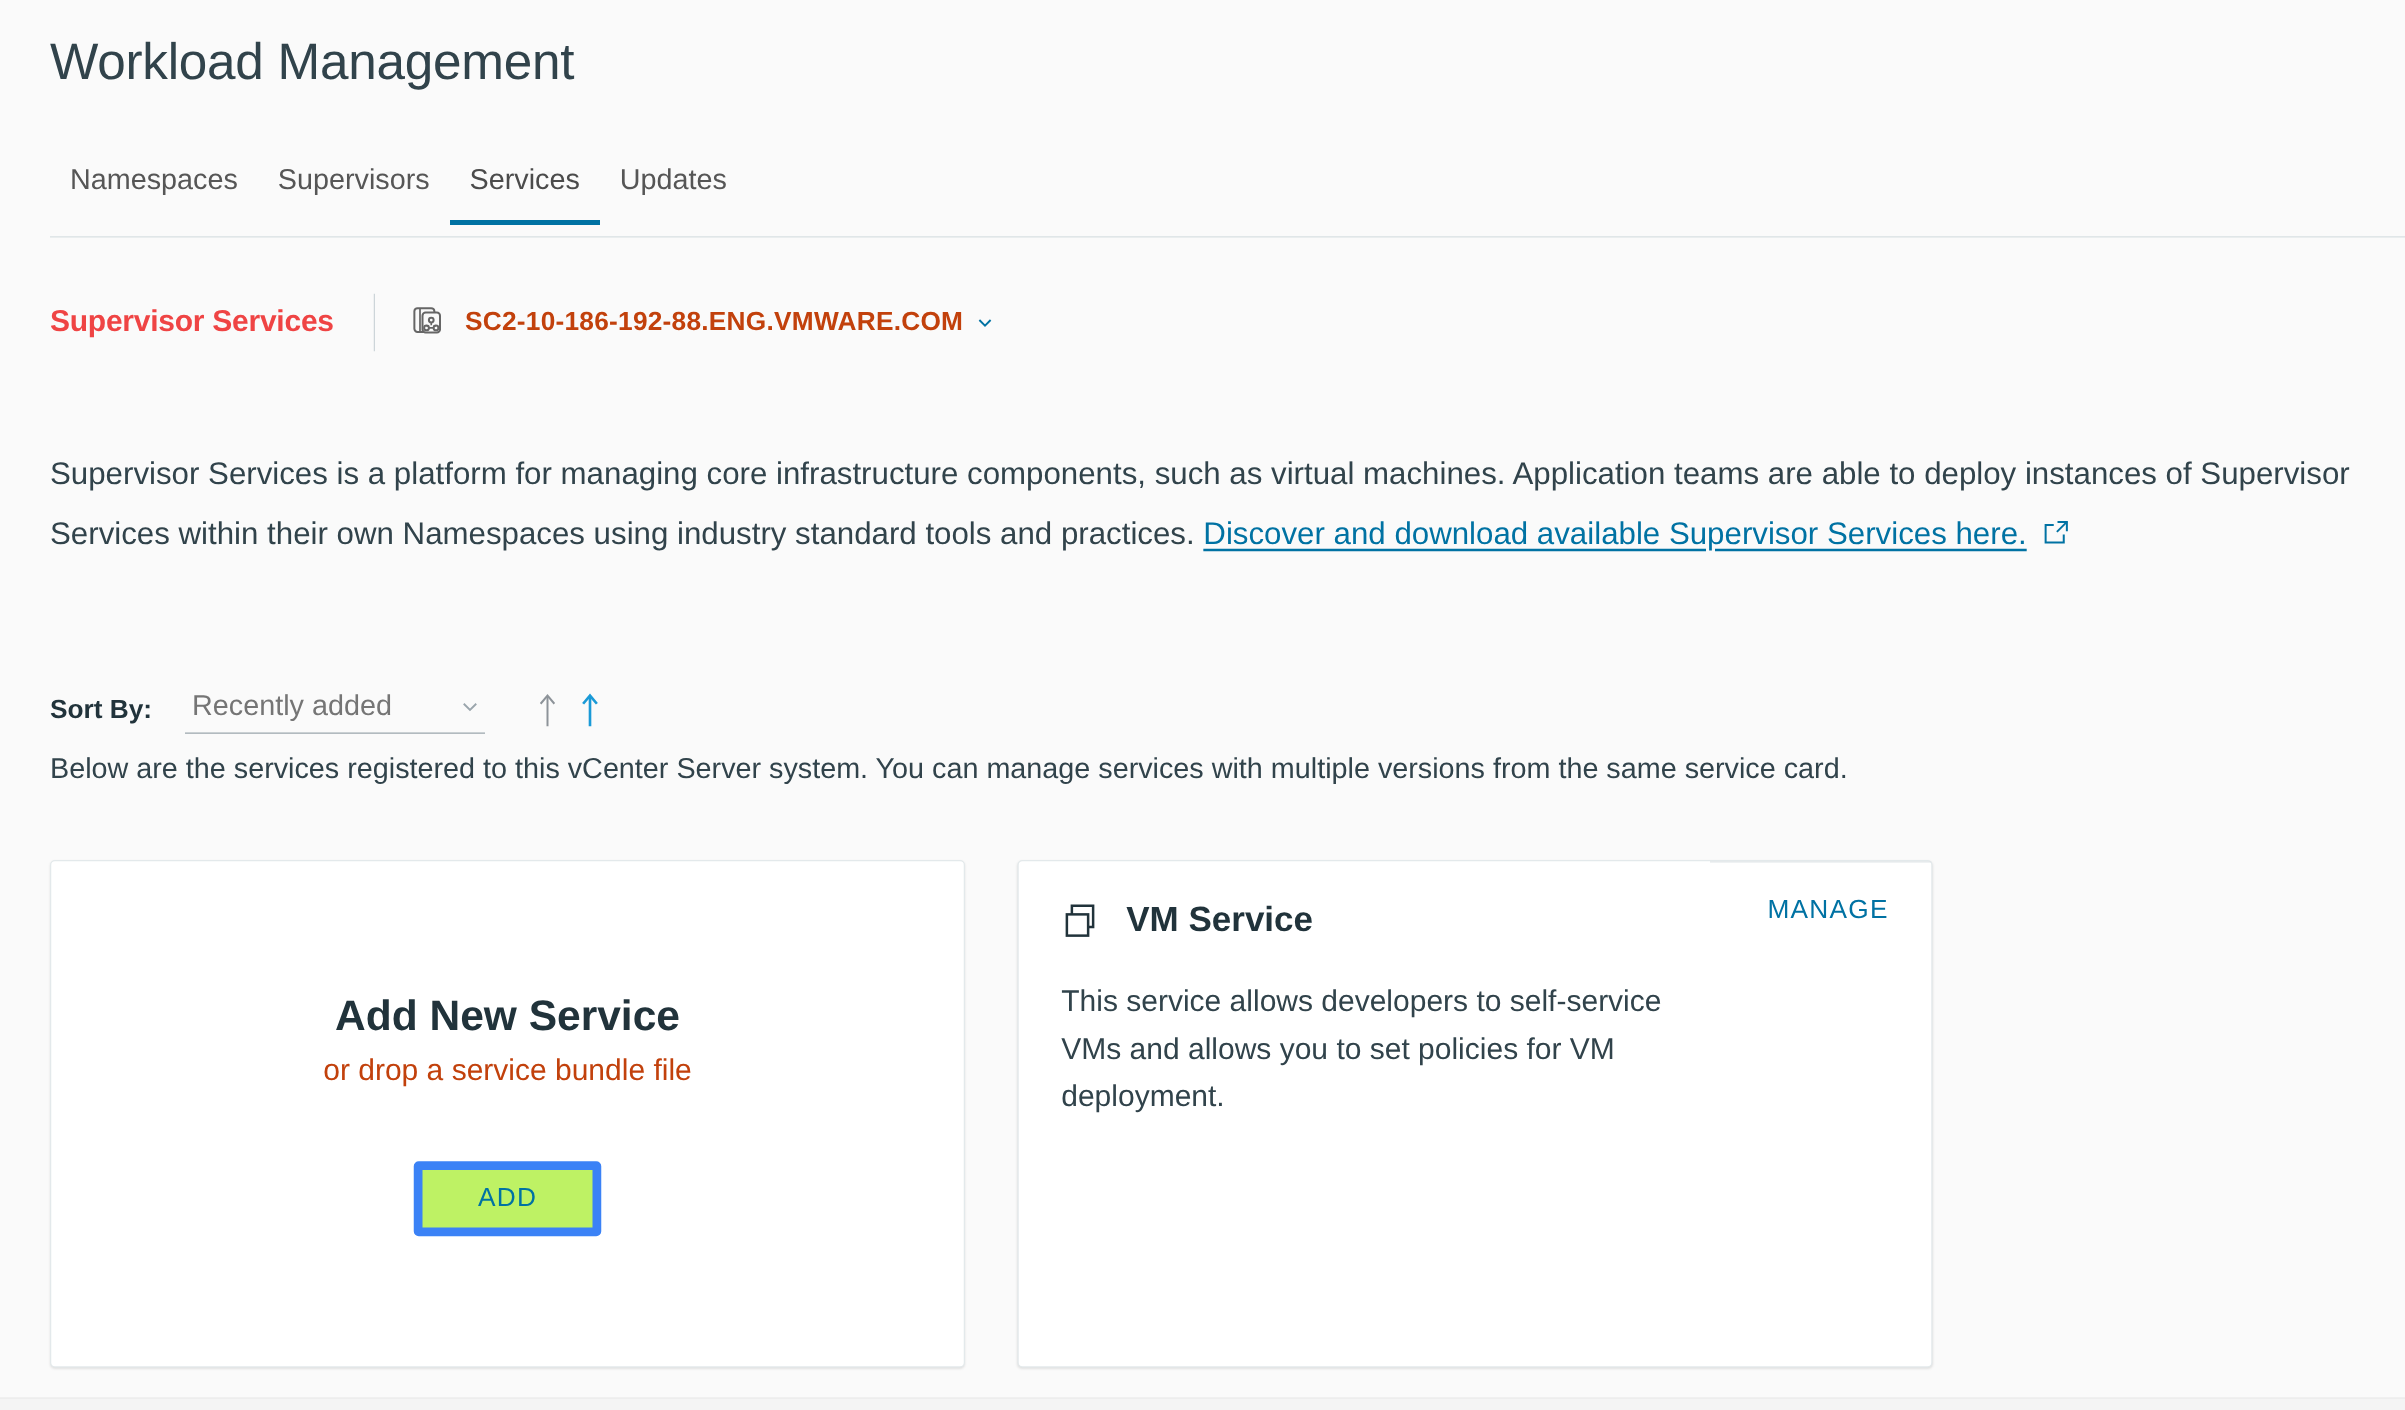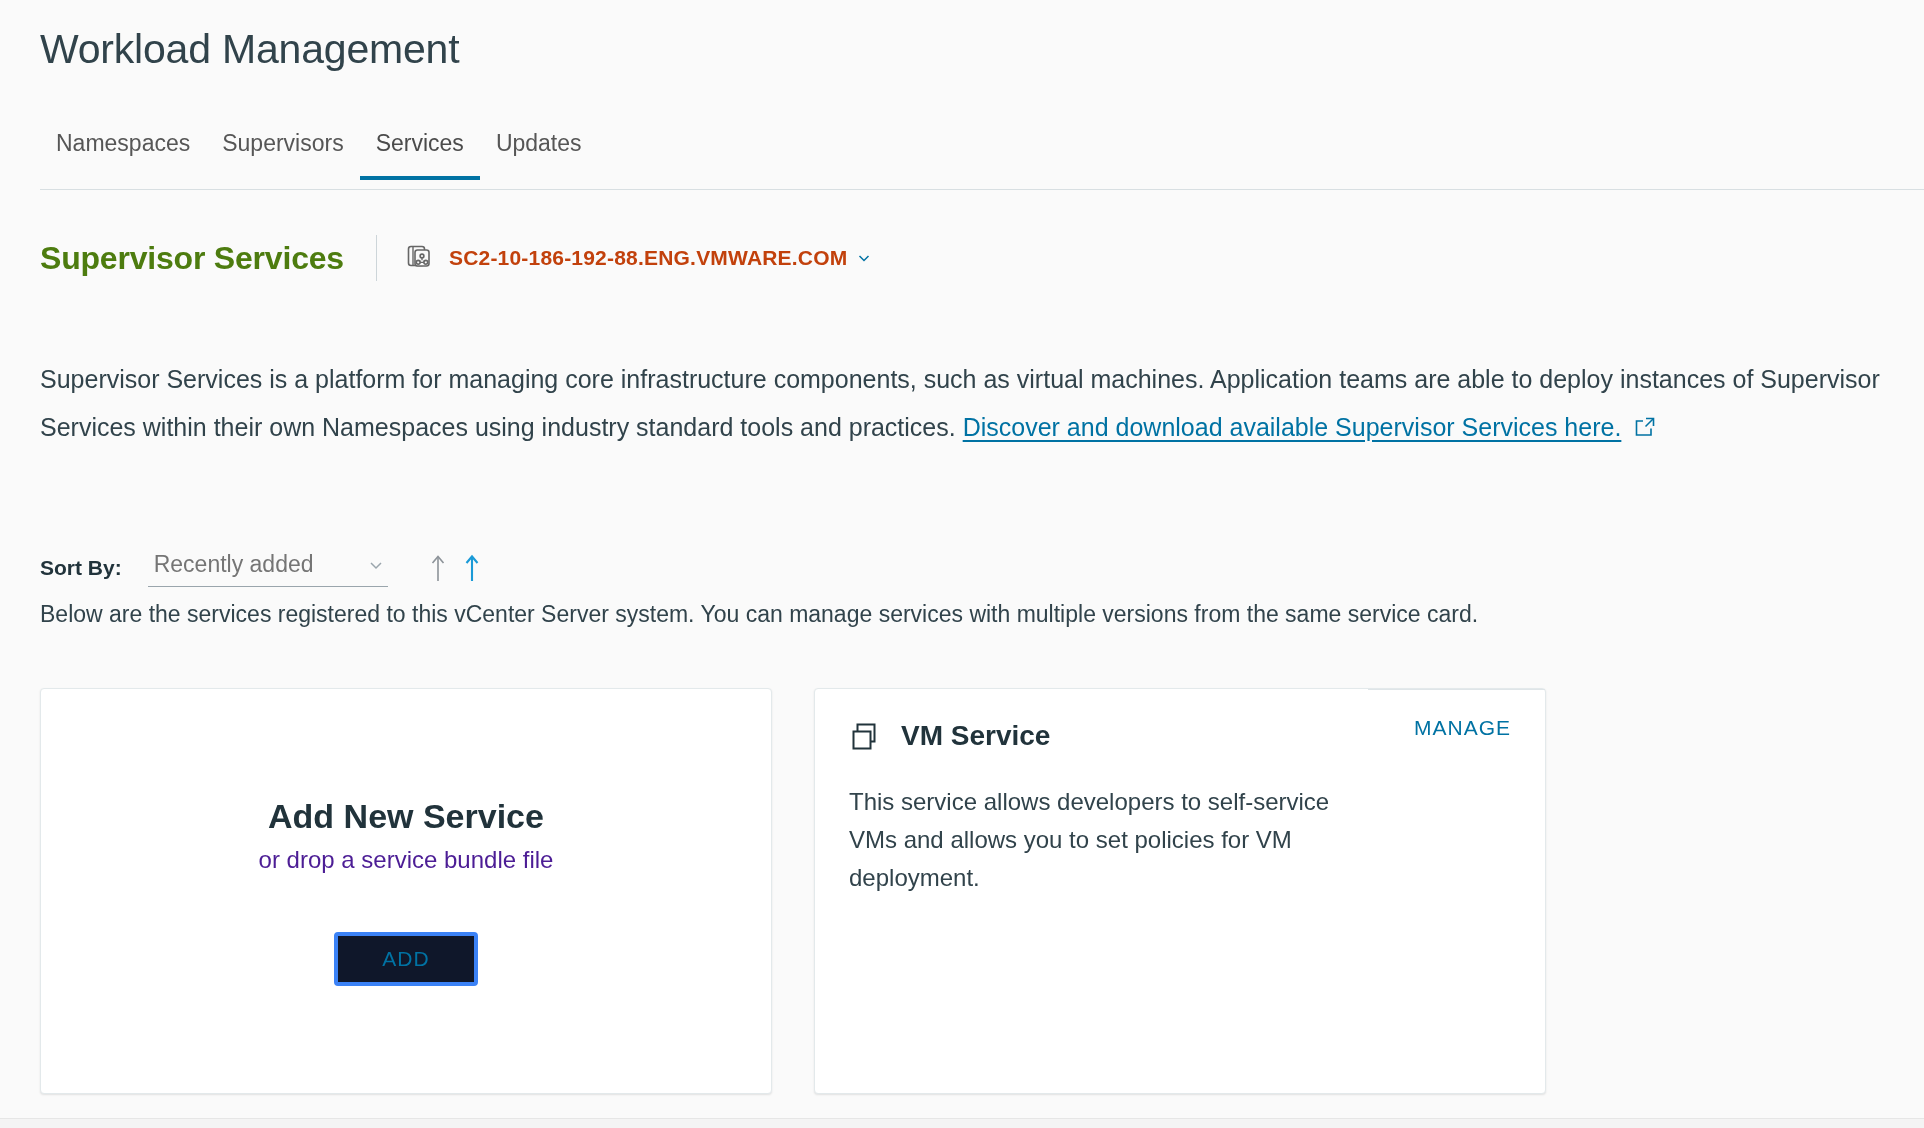"Supervisor Services" .section-title { color: #4d7c0f -> #ef4444; font-size: 32px -> 24px }
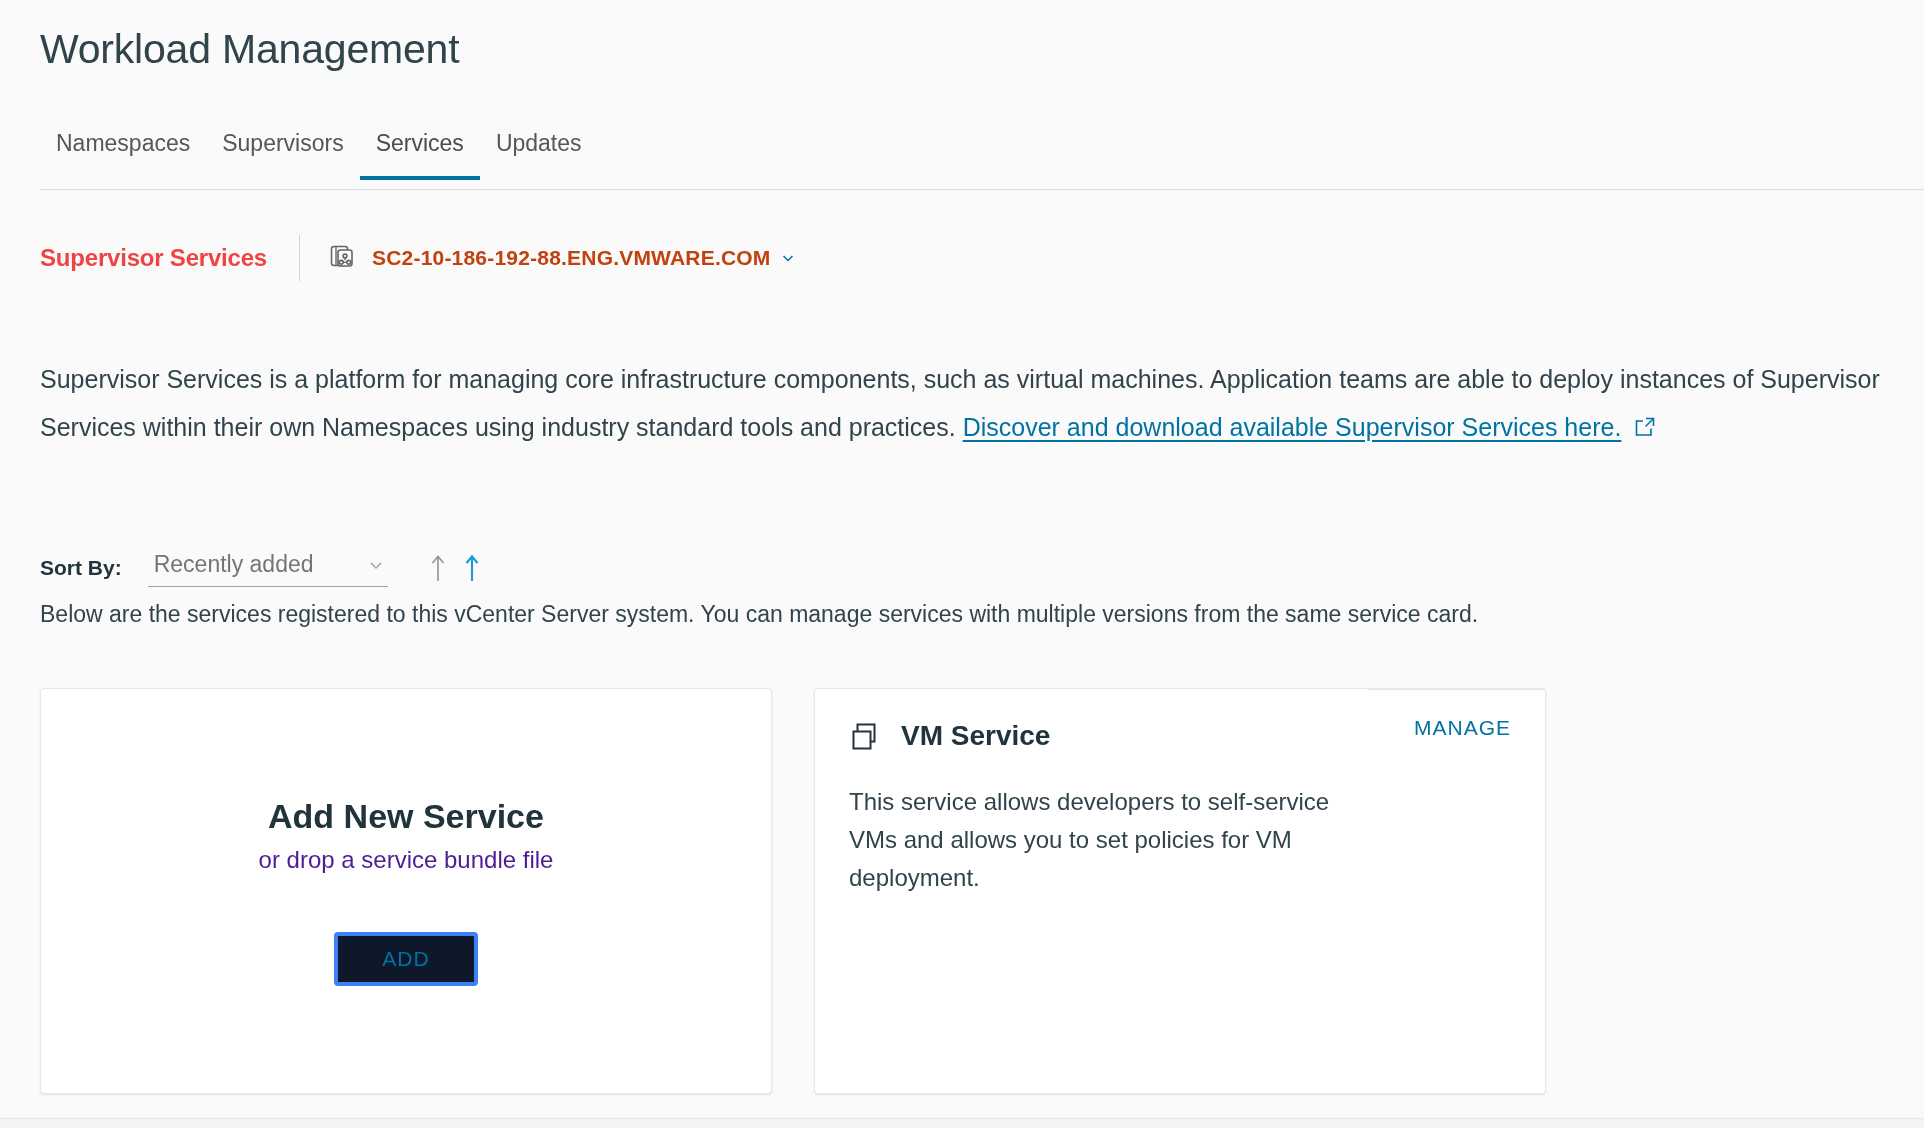"or drop a service bundle" .add-sub { color: #4c1d95 -> #c2410c }
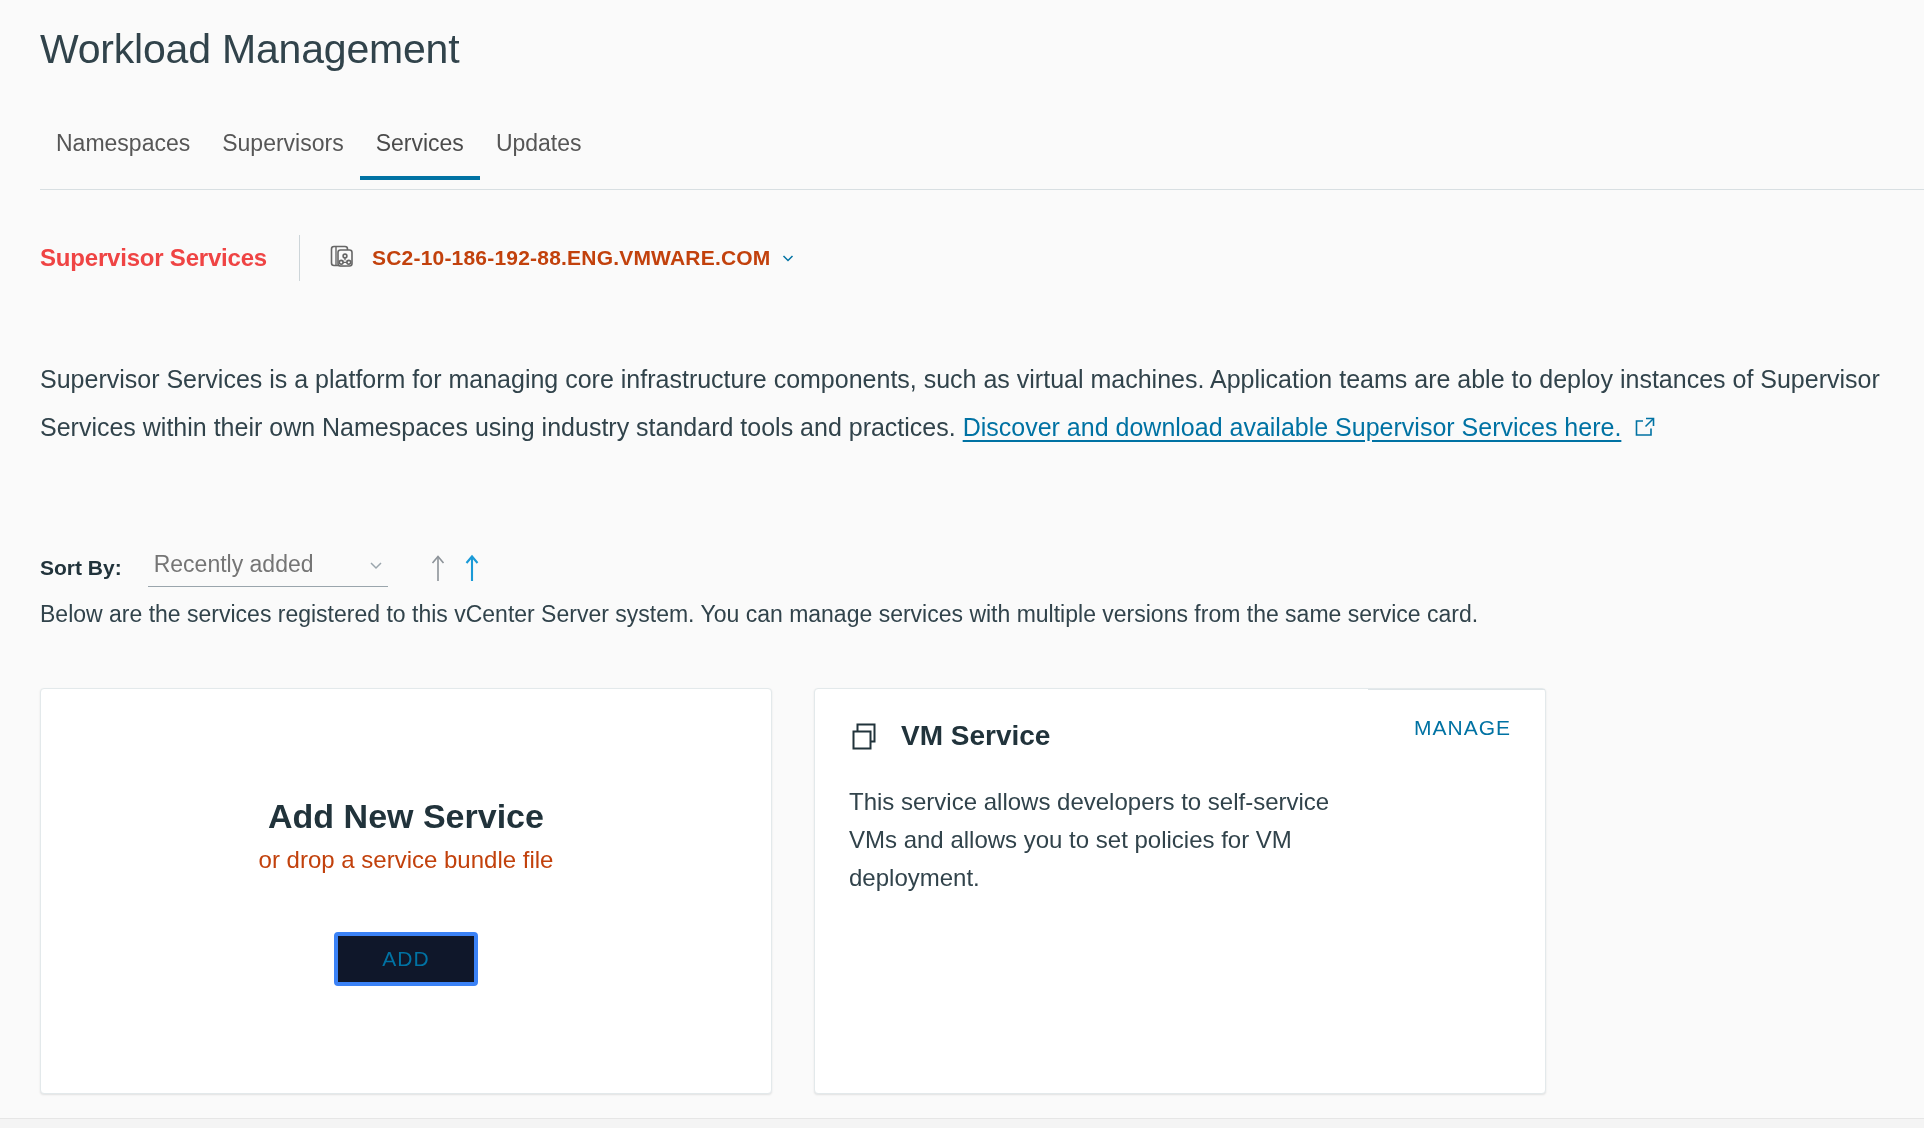"ADD" .add-btn { background: #0f172a -> #bef264; border: 4px solid #3b82f6 -> 7px solid #3b82f6 }
